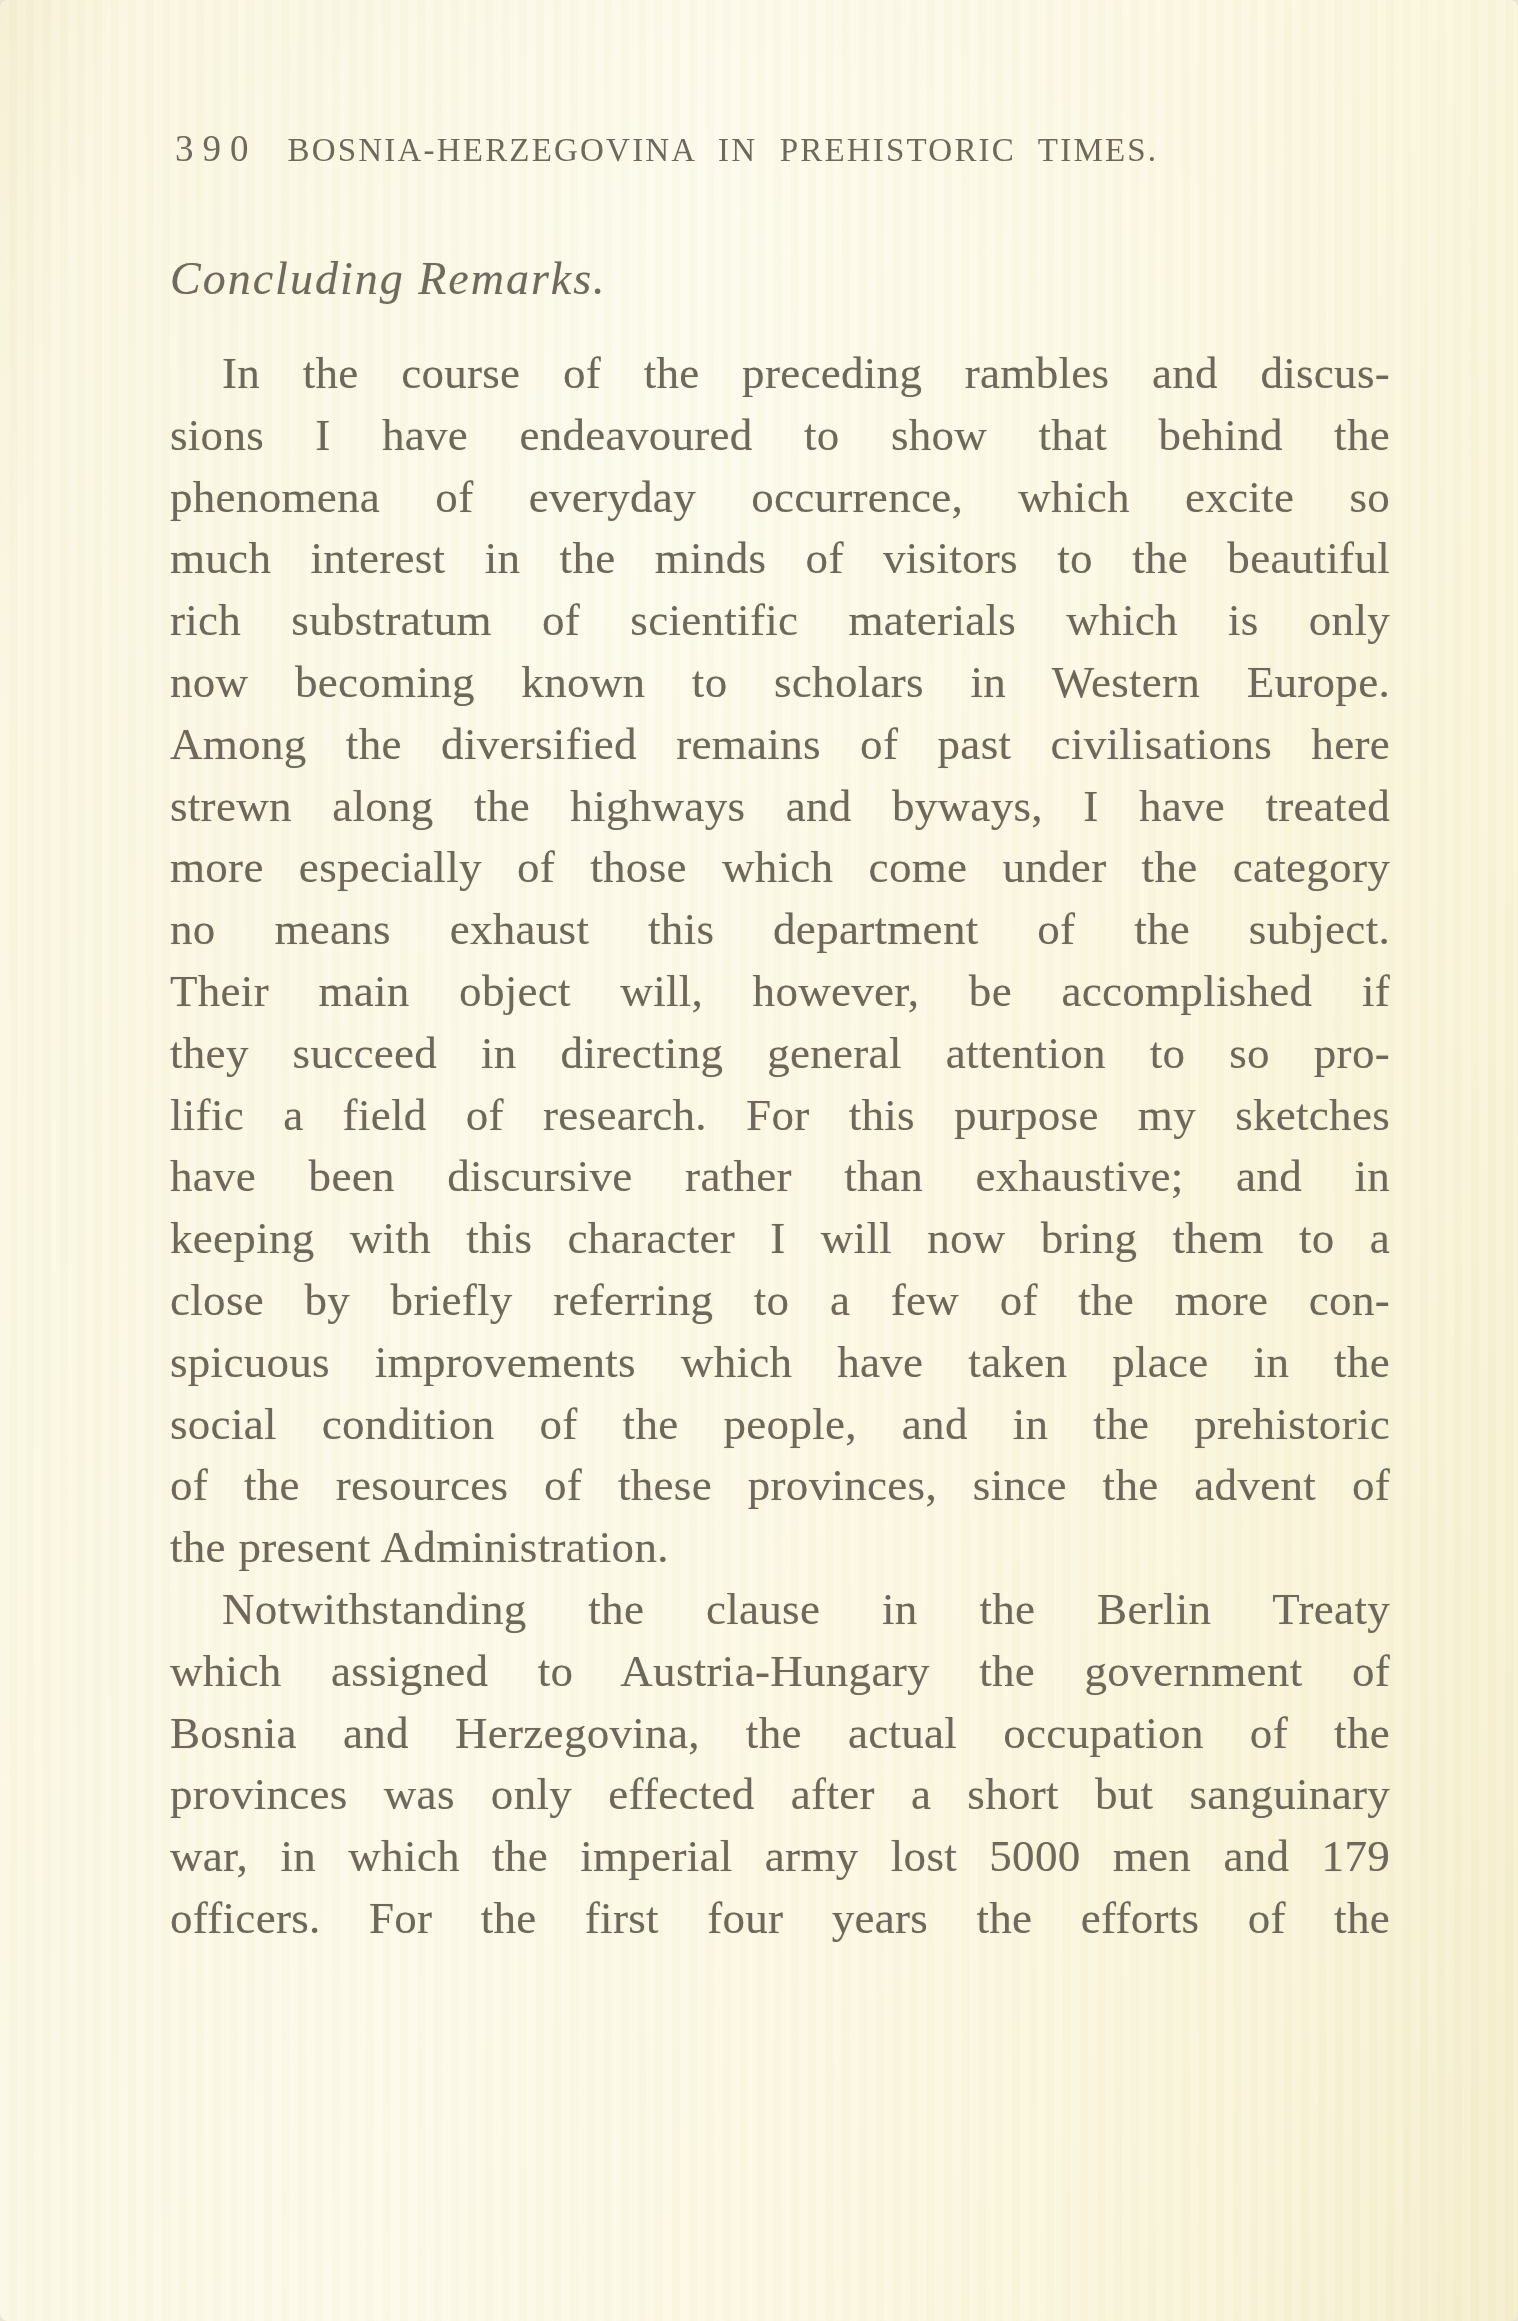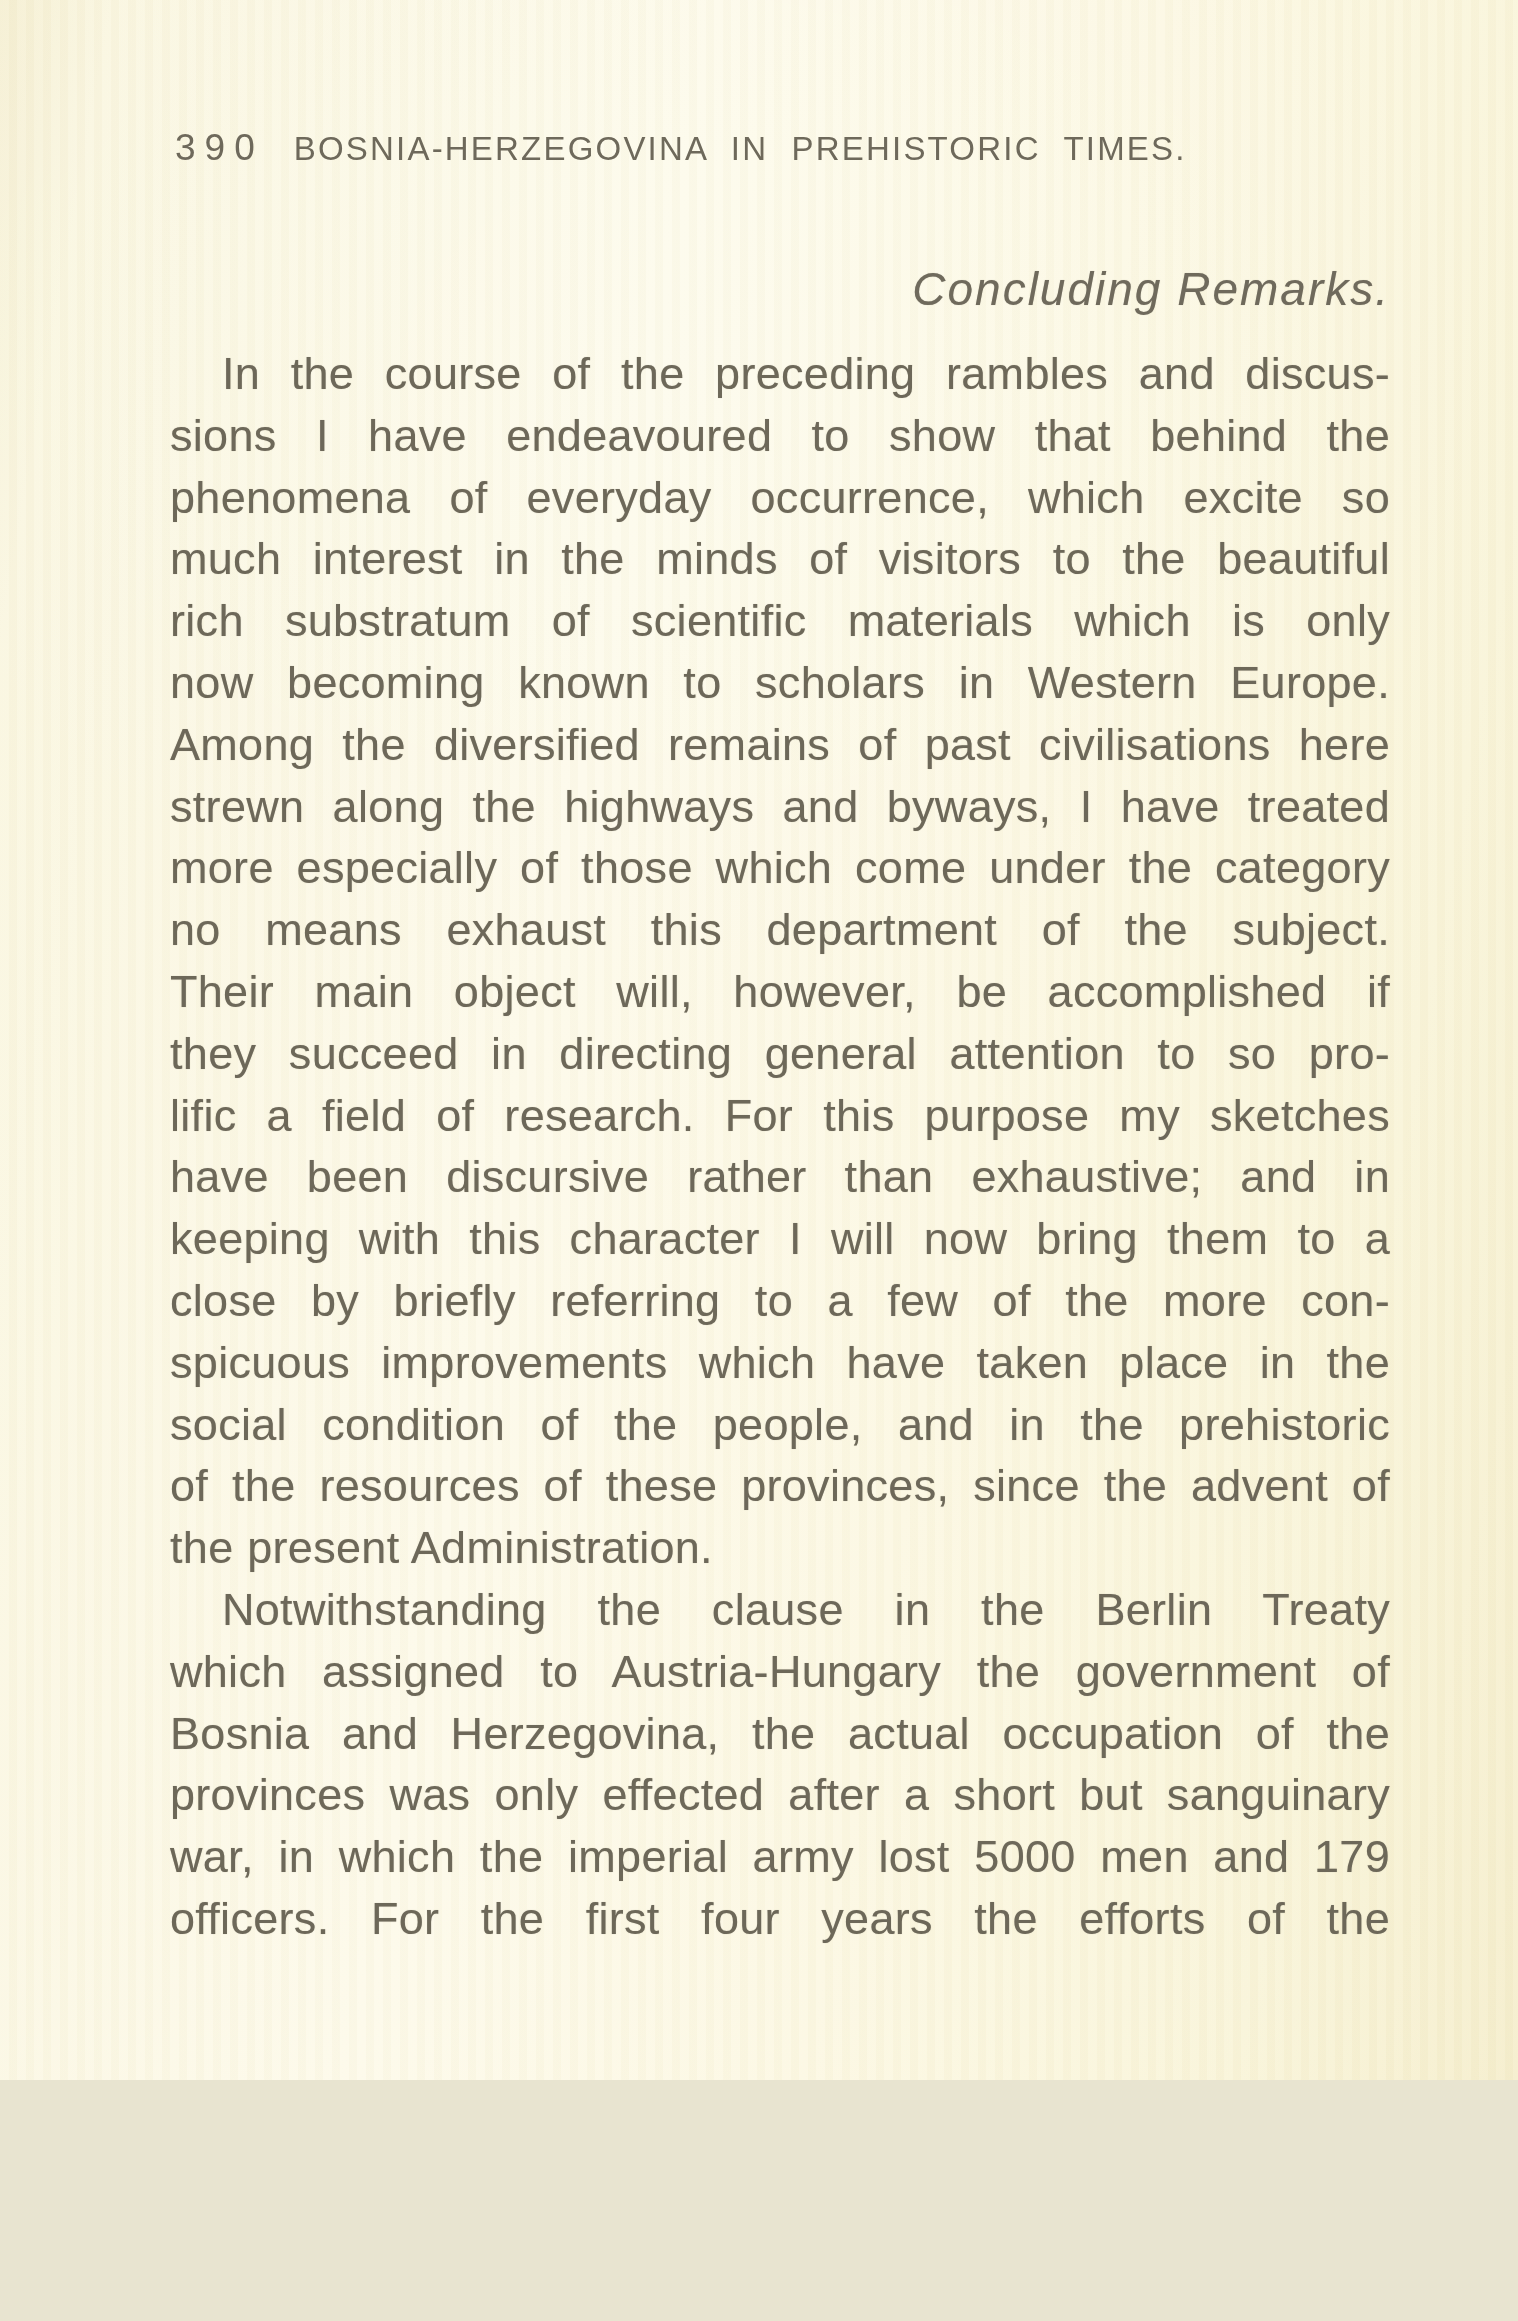"390" .page { border-radius: none -> 8px; font-family: Liberation Sans, sans-serif -> Liberation Serif, serif; height: 2080px -> 2321px }
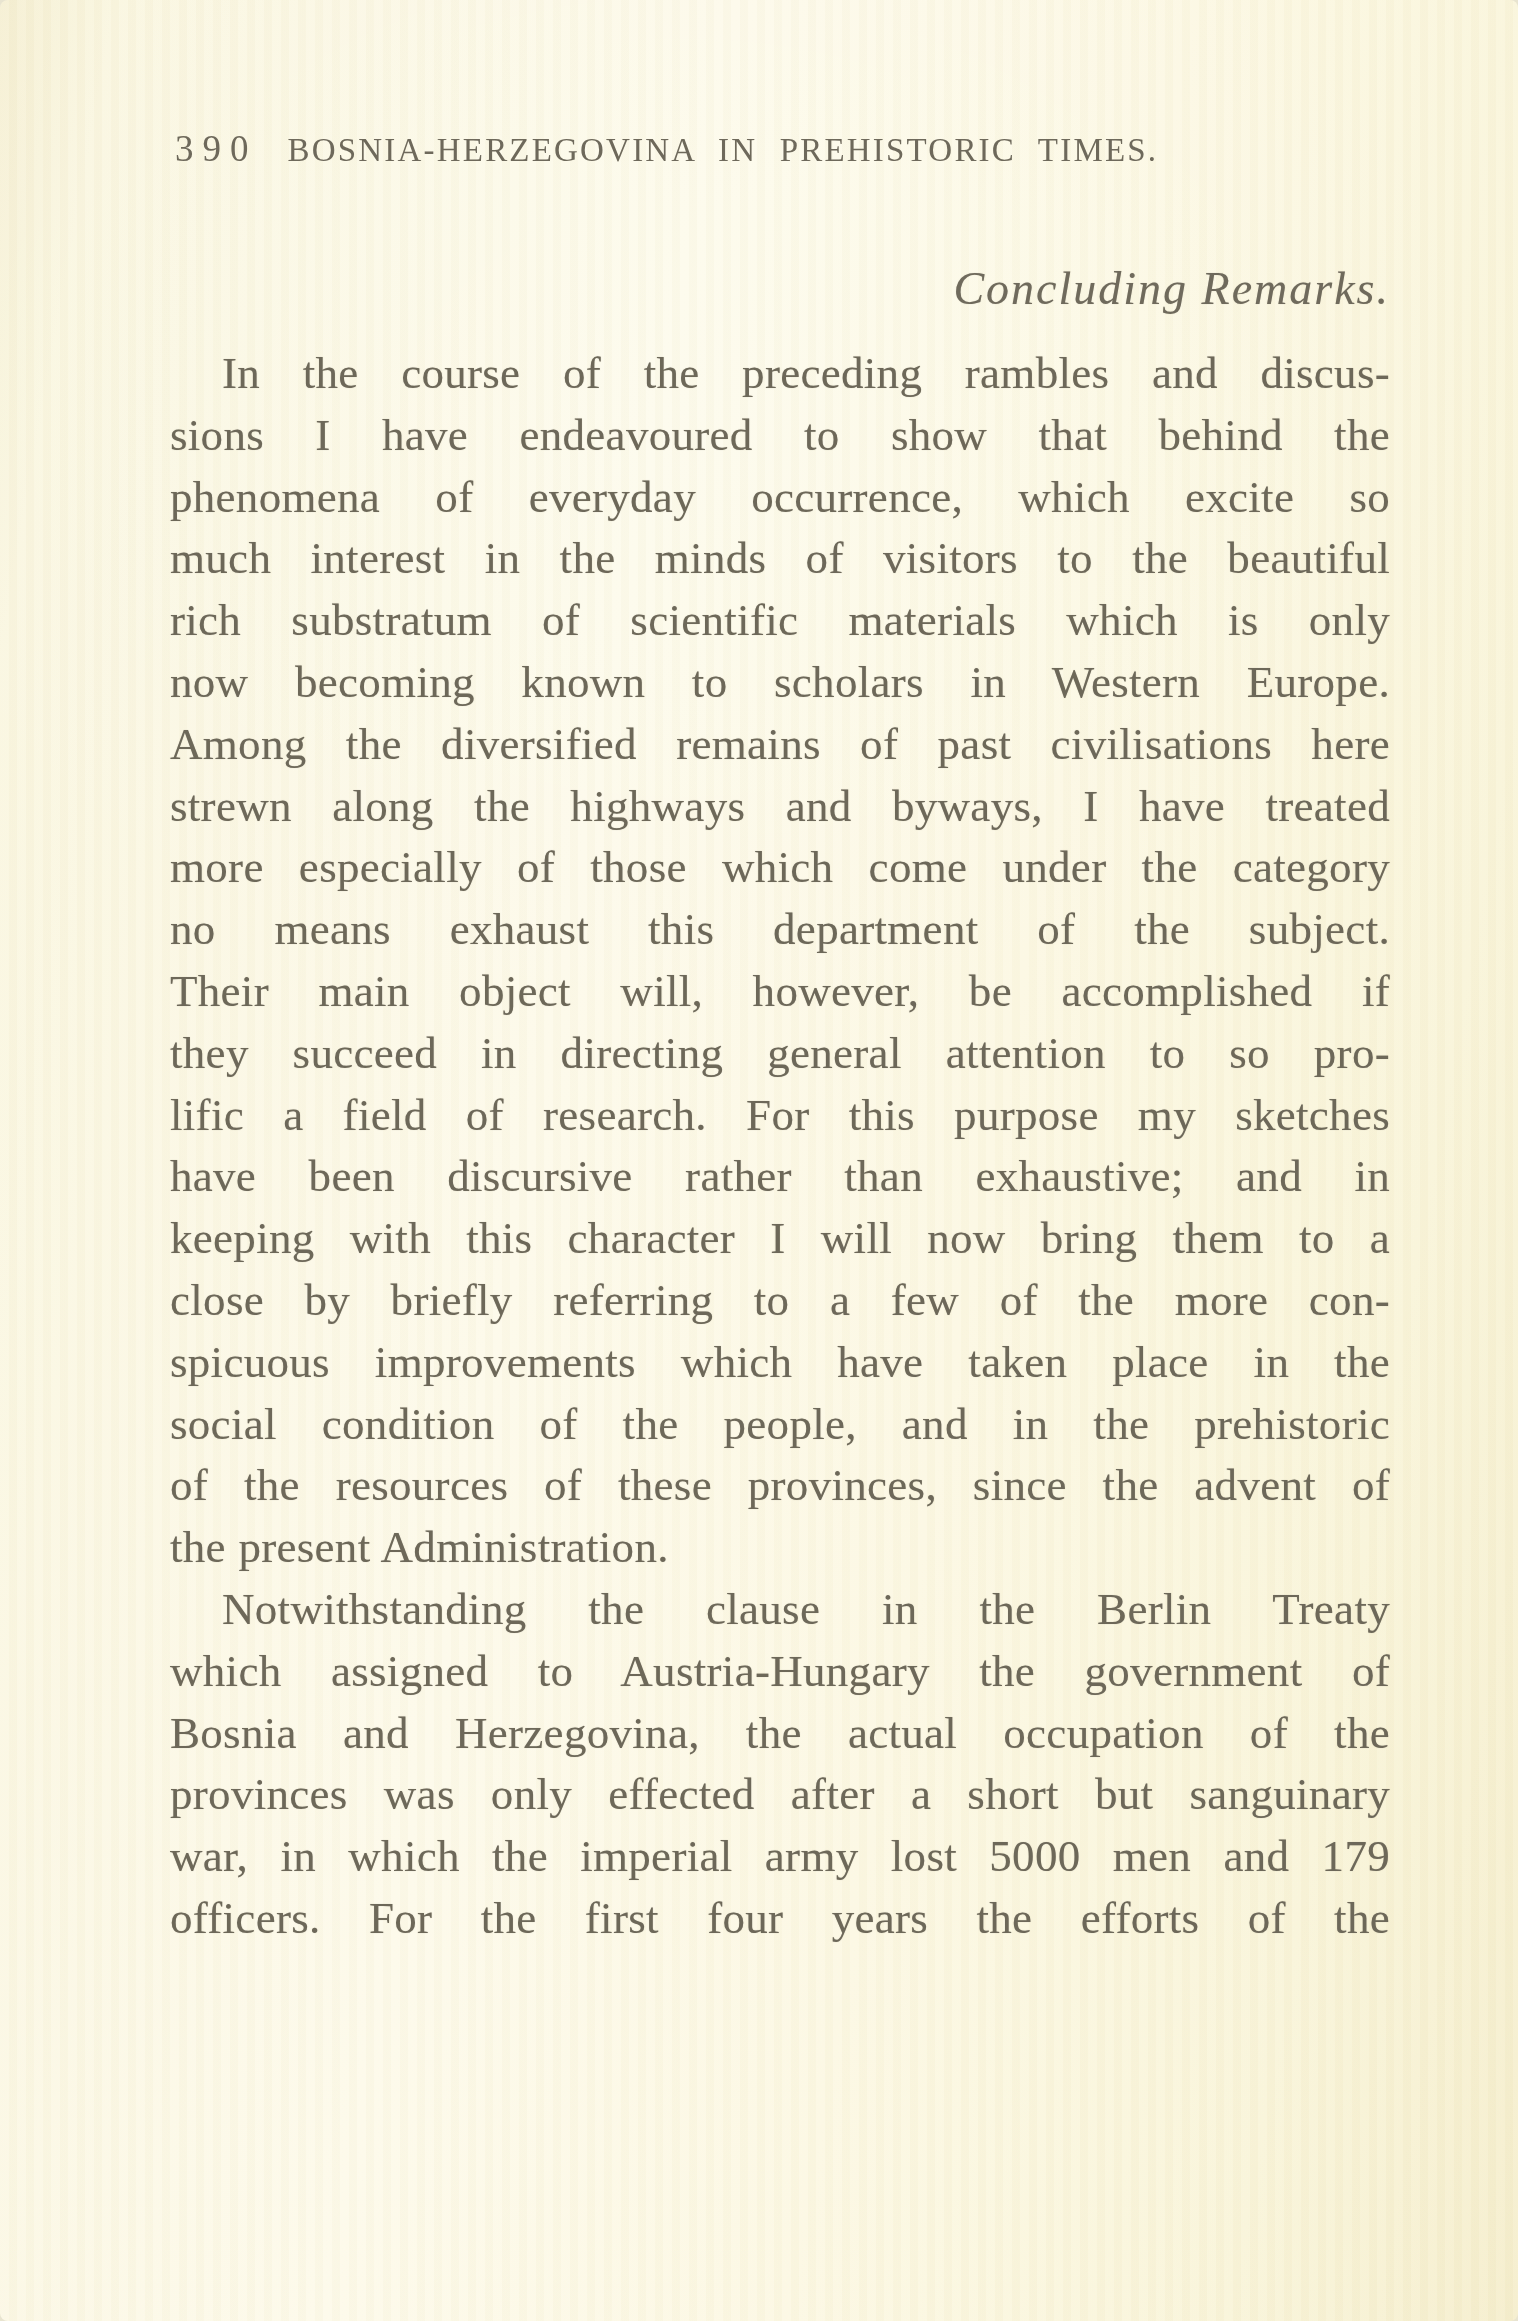"Concluding Remarks." .heading { text-align: right -> left; top: 262px -> 252px }
